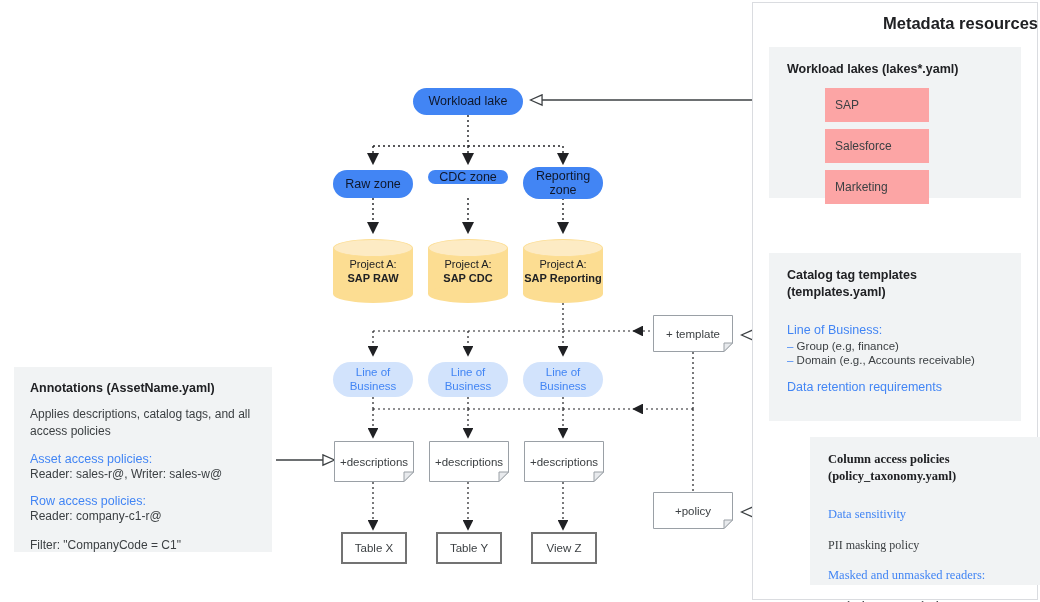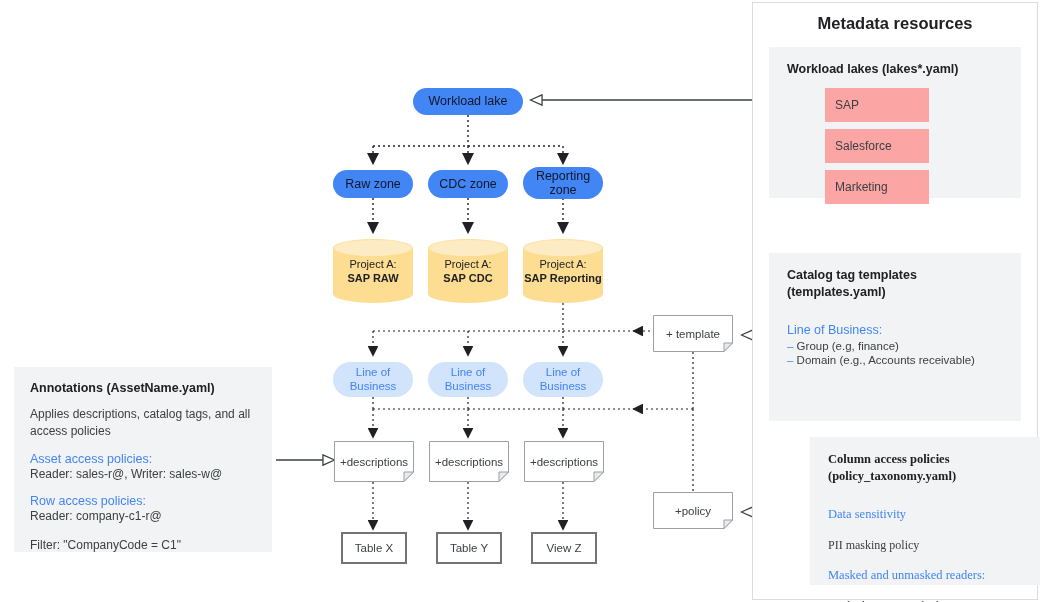"Metadata resources" .meta-title { text-align: center -> right }
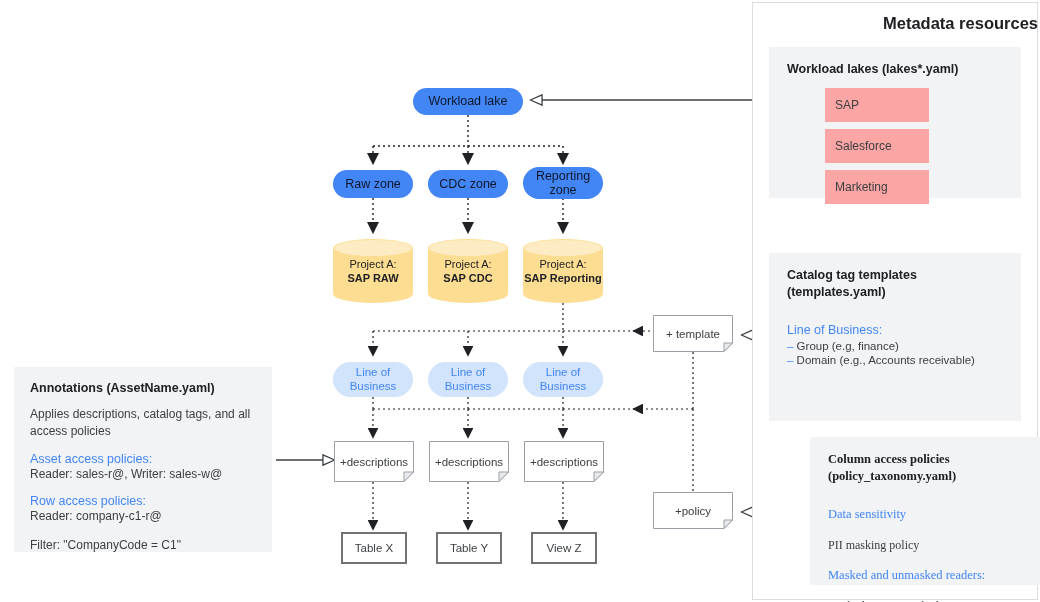"CDC zone" div.node { height: 28px -> 14px }
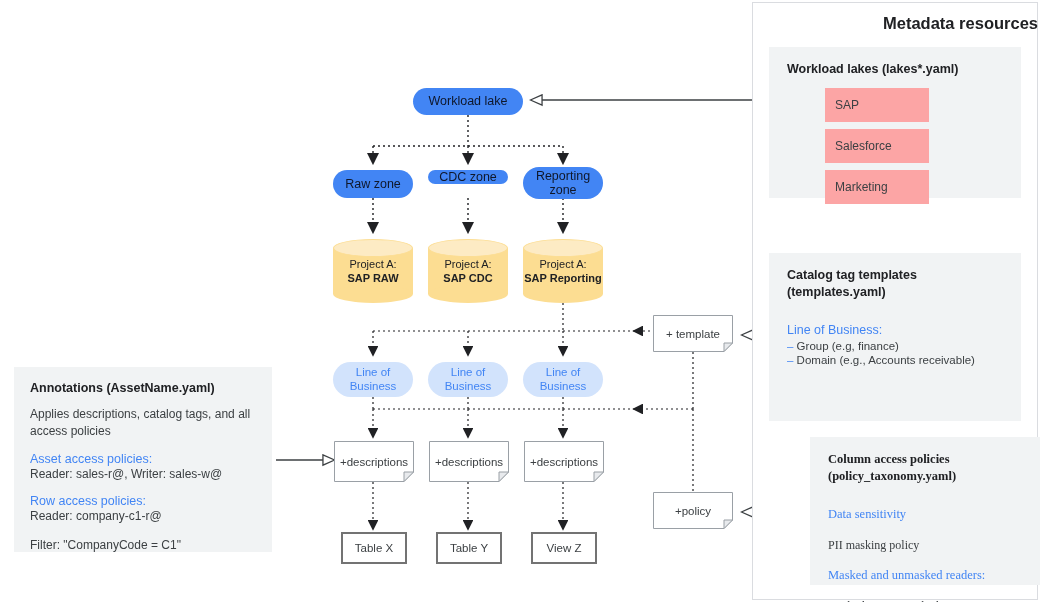"Data retention requirements" p.blue { html: none -> <p>Data retention requirements</p> }
